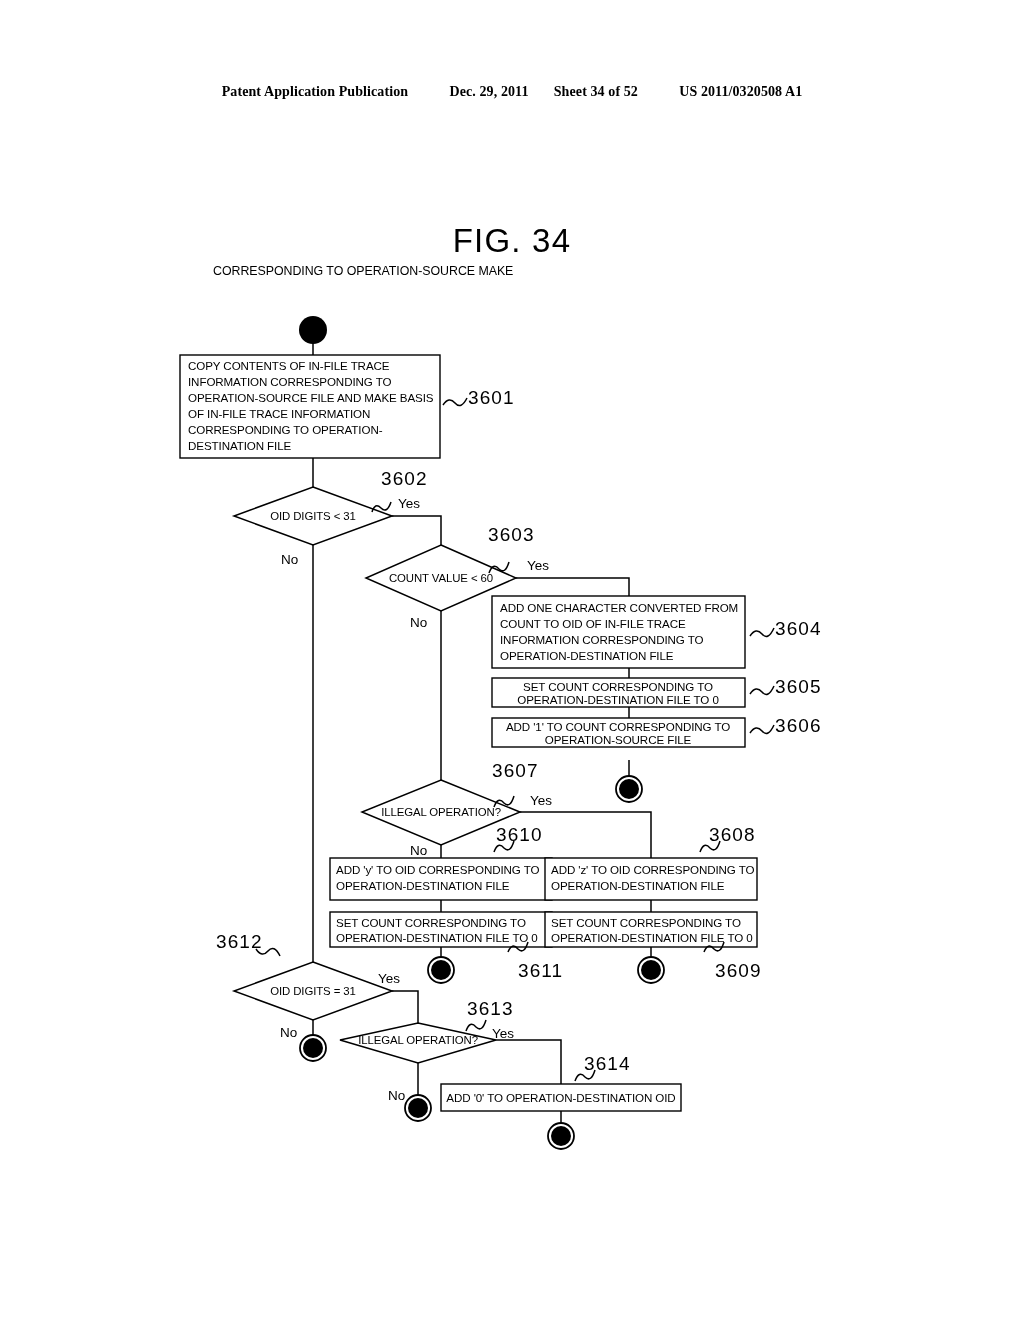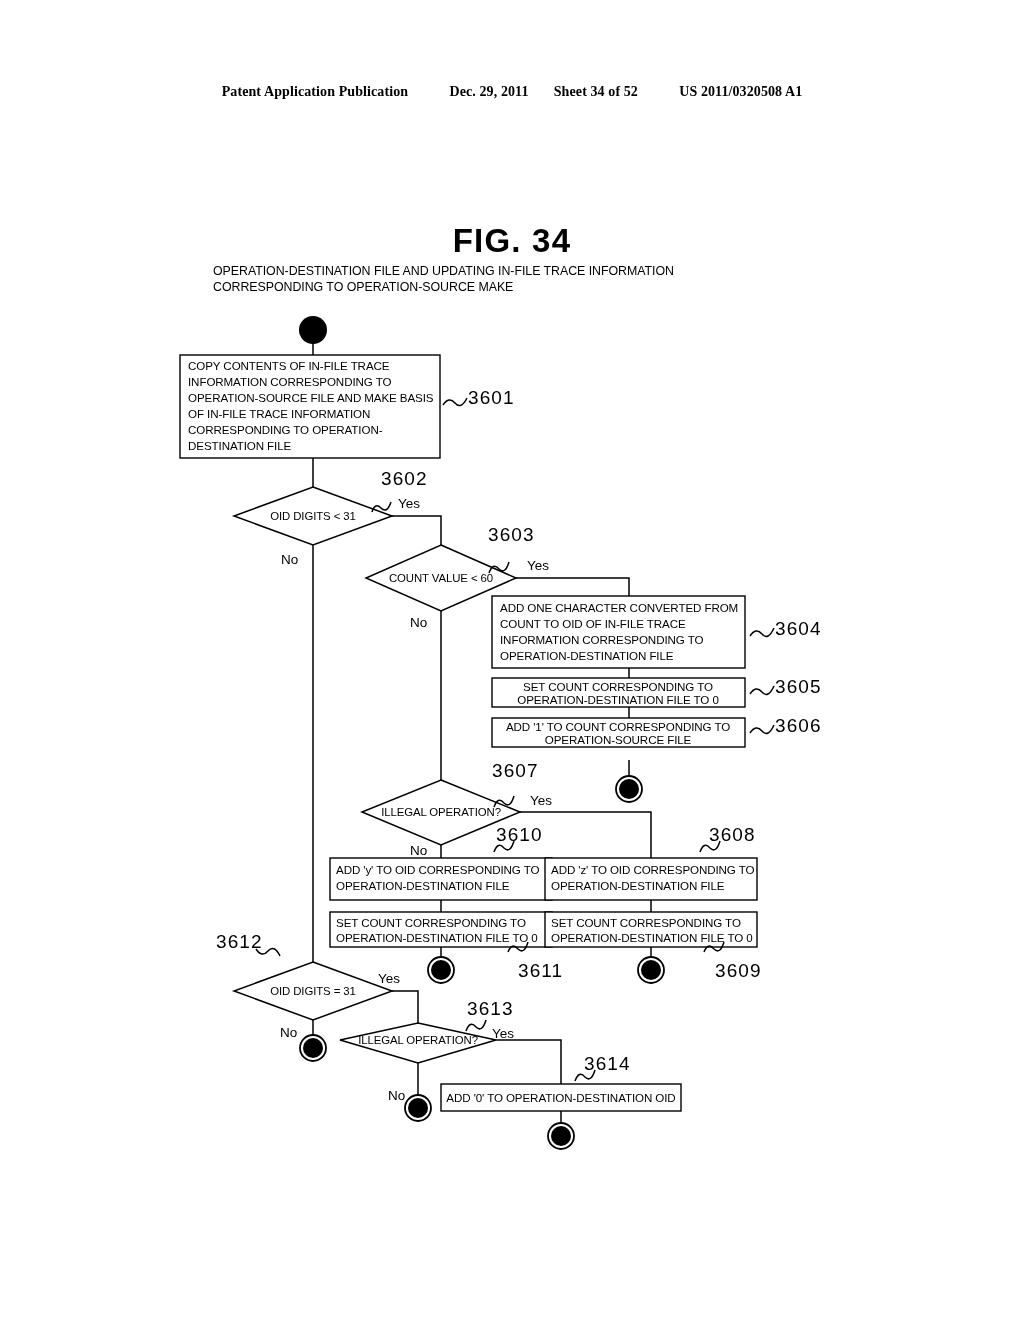"FIG. 34" .fig-title { font-weight: bold -> normal }
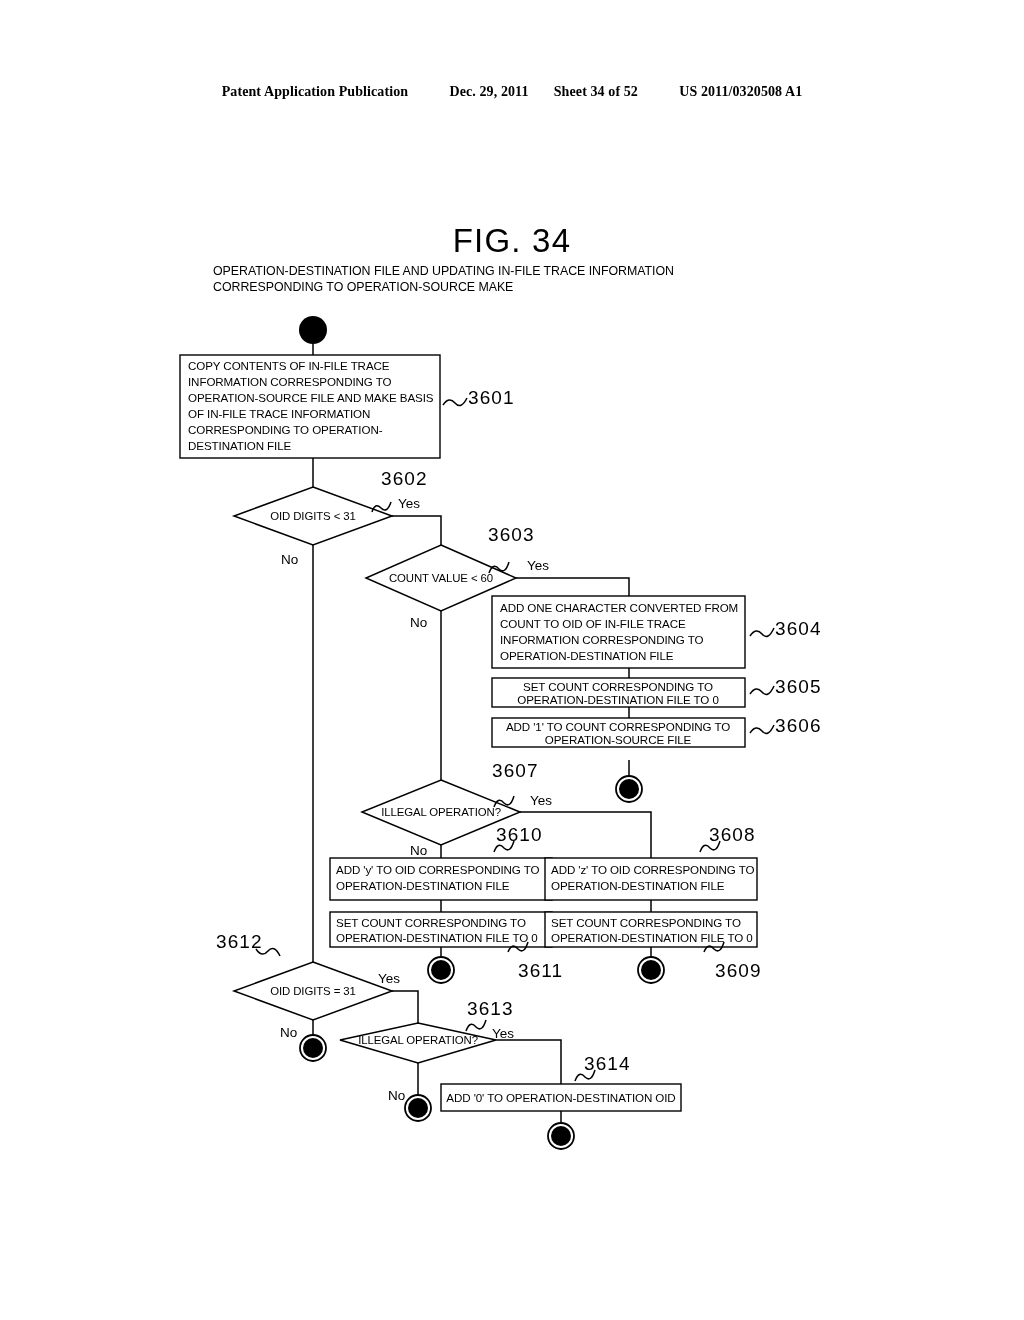"OPERATION-DESTINATION FILE AND UPDATING" div { html: <div>OPERATION-DESTINATION FILE AND UPDATING IN-FILE TRACE INFORMATION</div> -> none }
